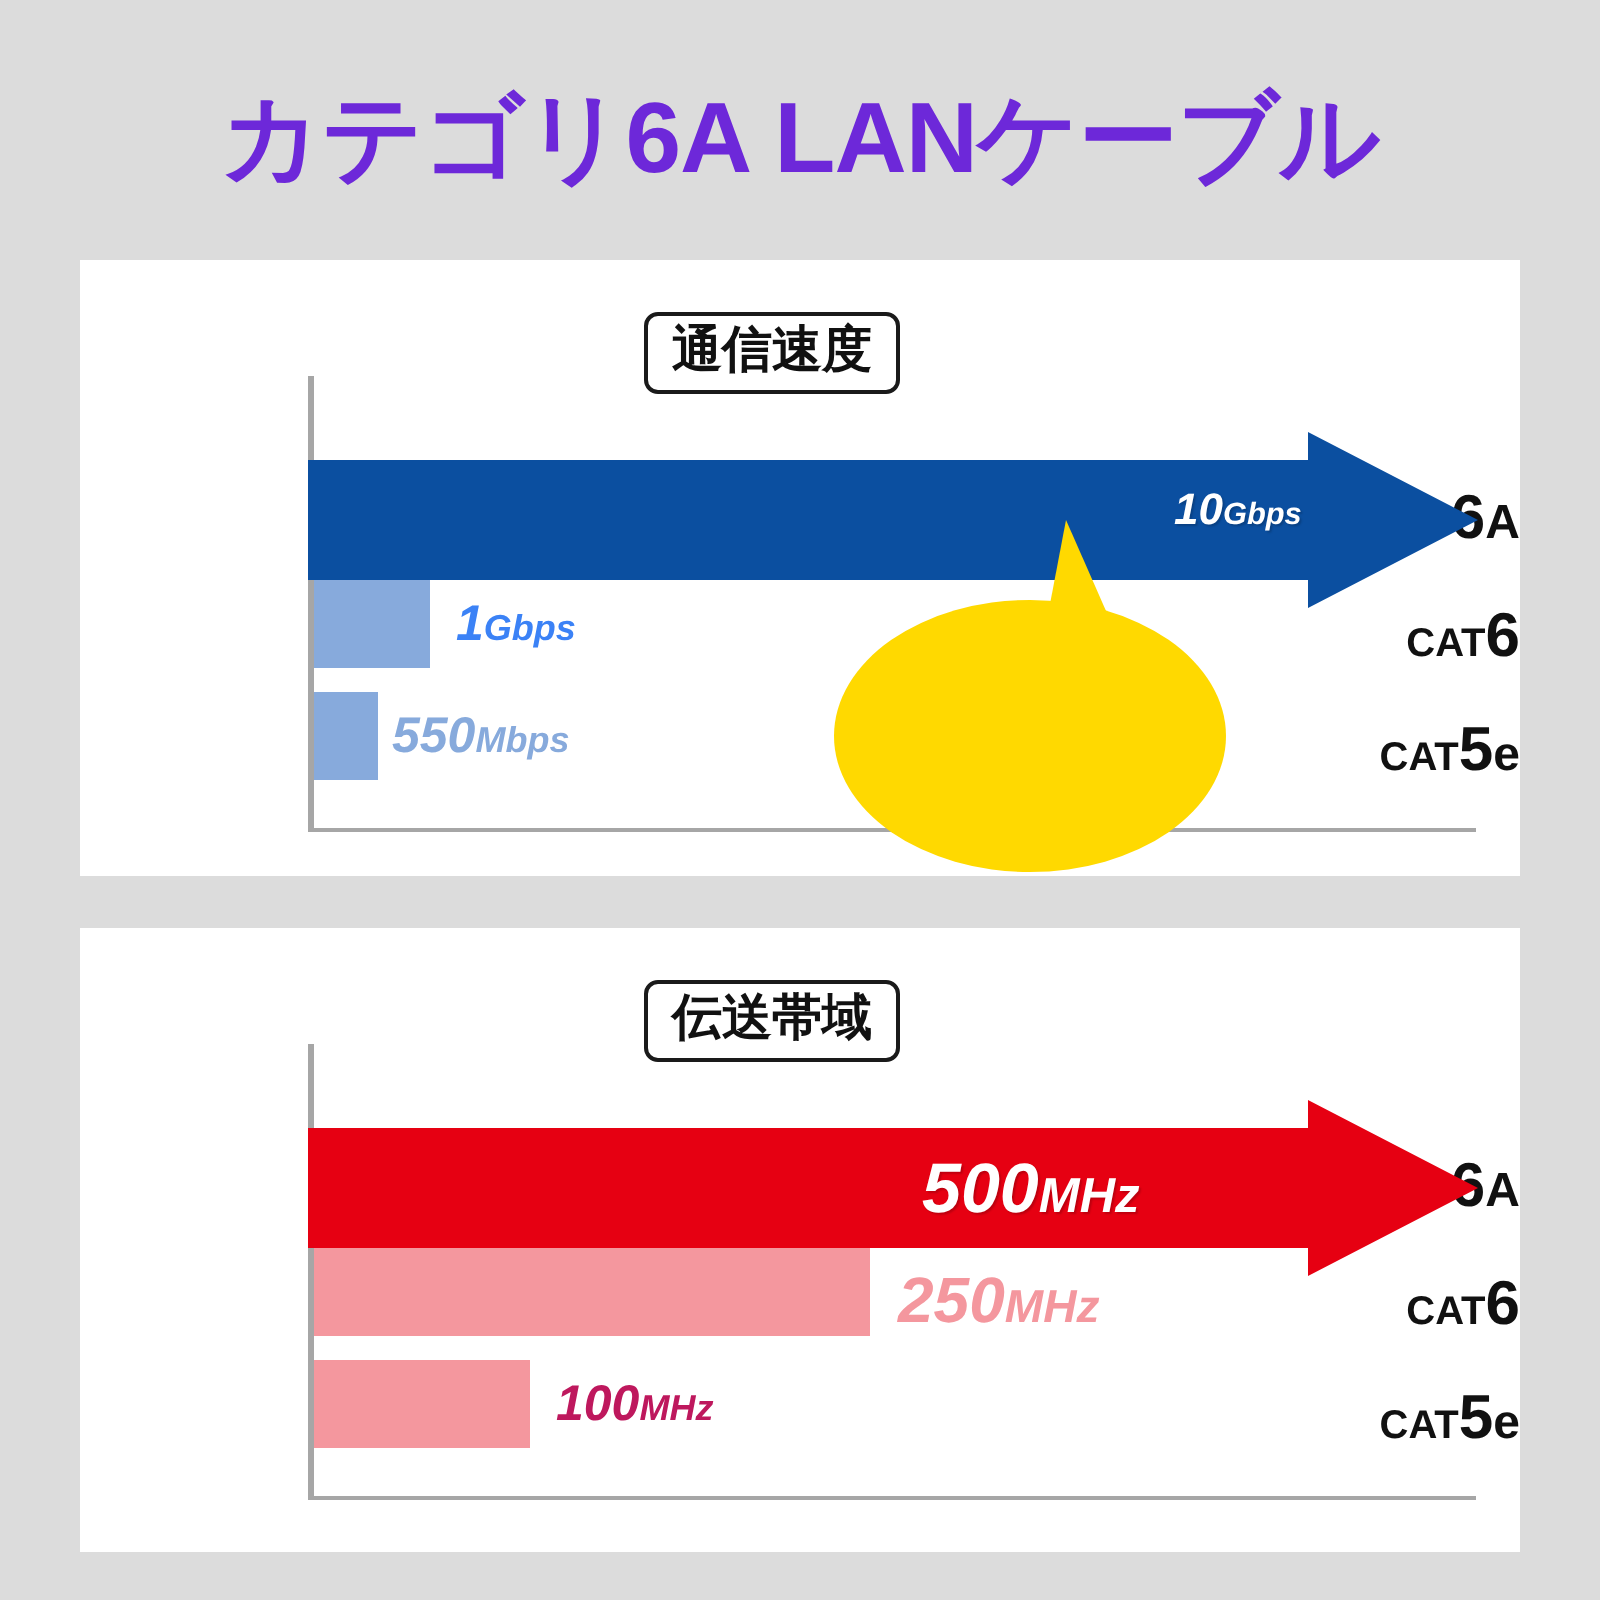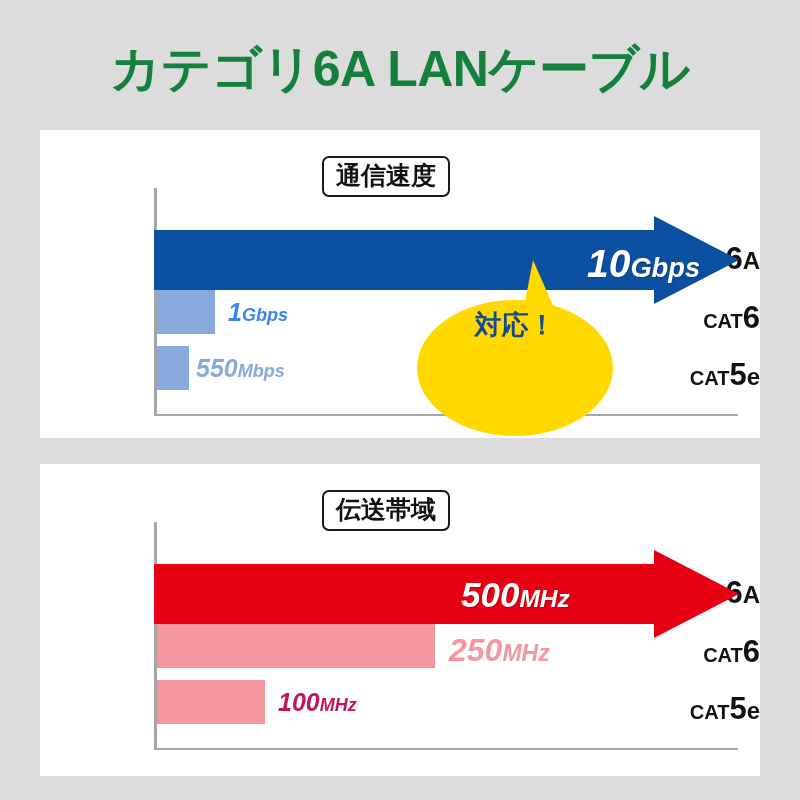"カテゴリ6A LANケーブル" #page-title { color: #15803d -> #6d28d9 }
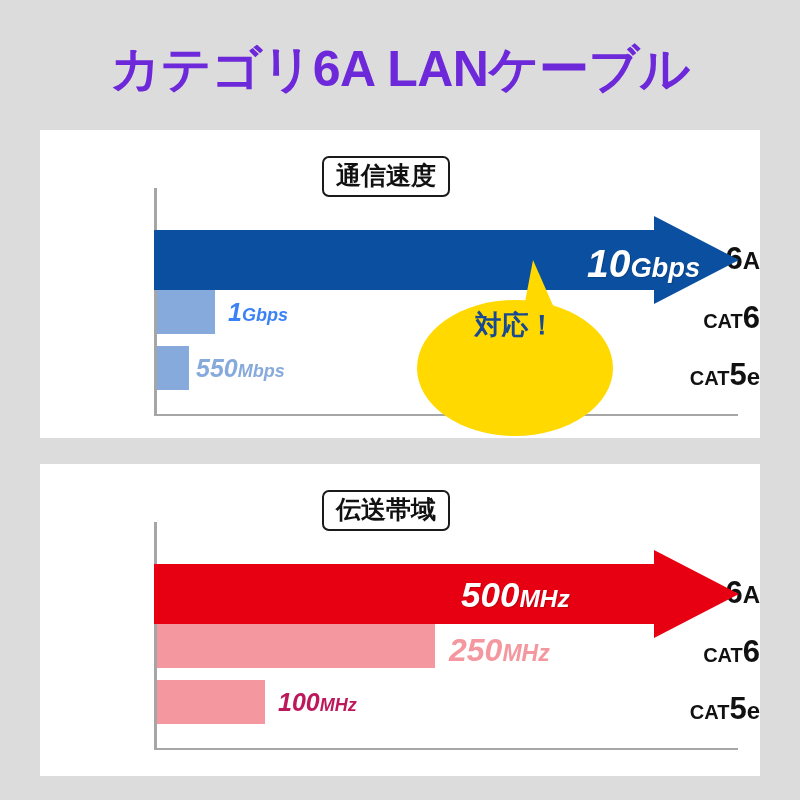"10Gbps" div.arrow-value { font-size: 39px -> 22px }
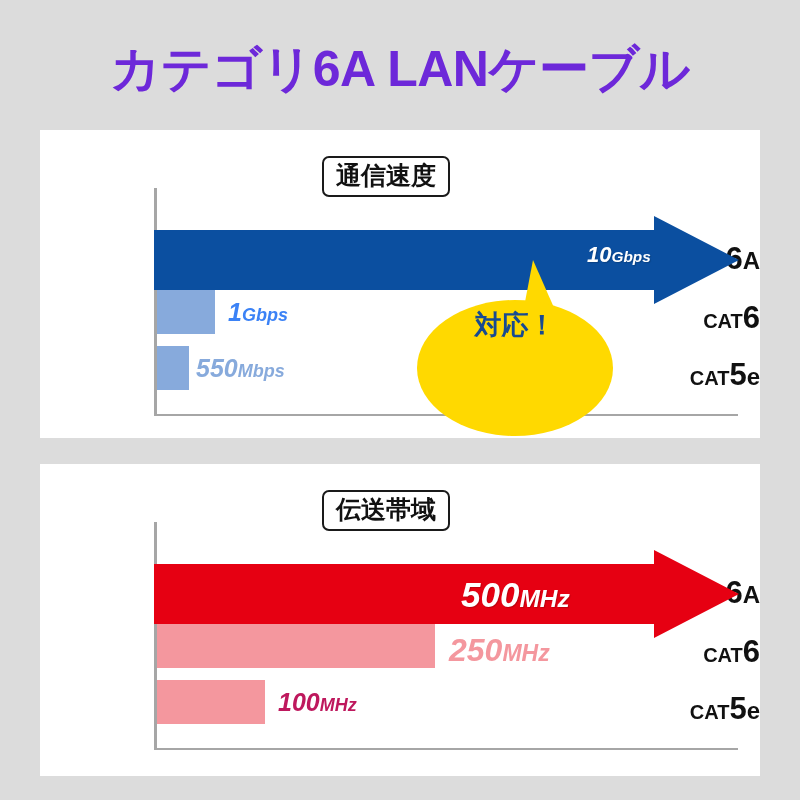"対応！" div.l2 { html: <div>対応！</div> -> none }
